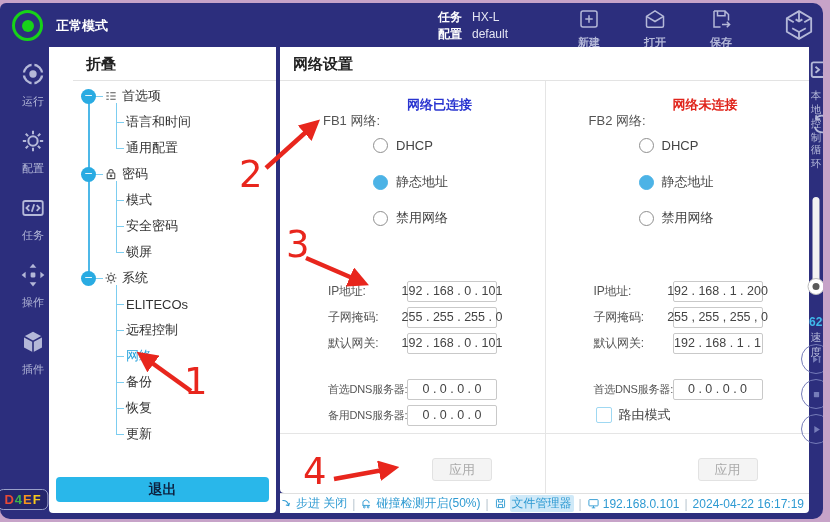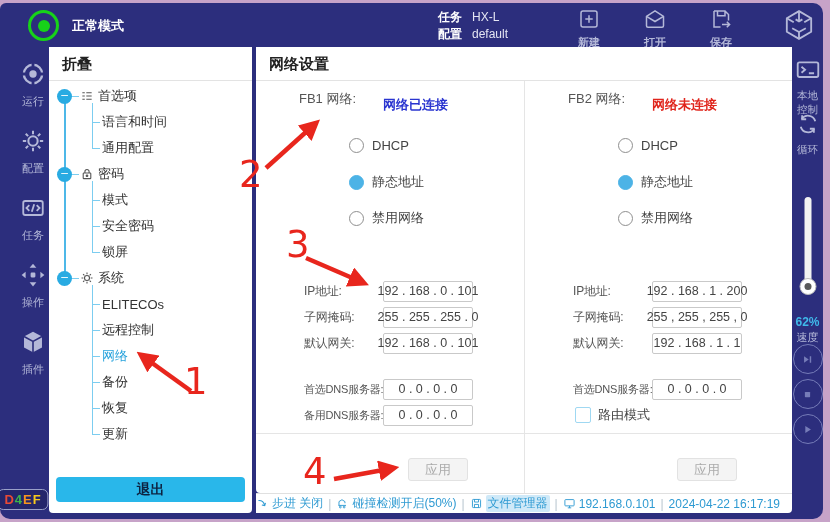"正常模式" .mode { left: 28px -> 12px }
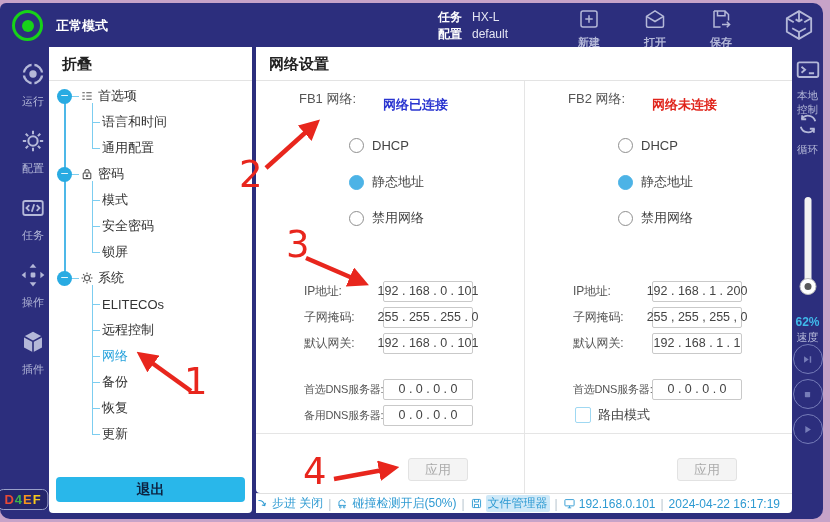"折叠" .tree-panel { padding-left: none -> 24px }
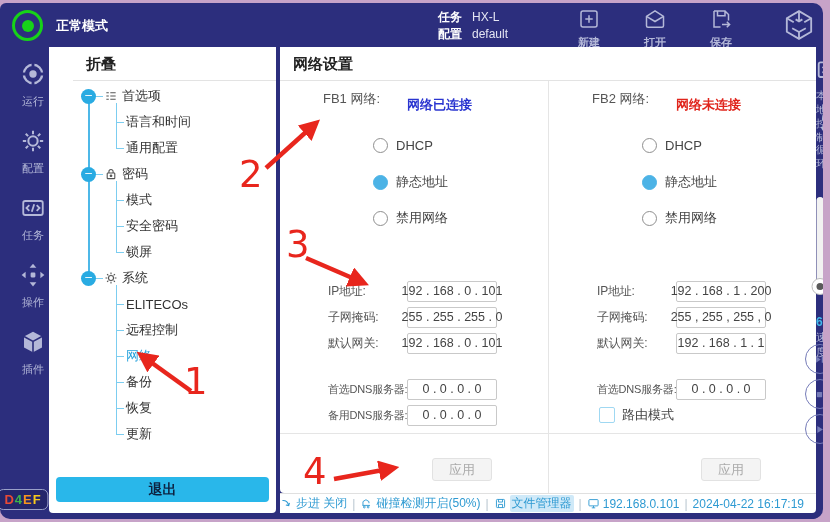"FB1 网络:" .net-row { top: 9px -> 31px }
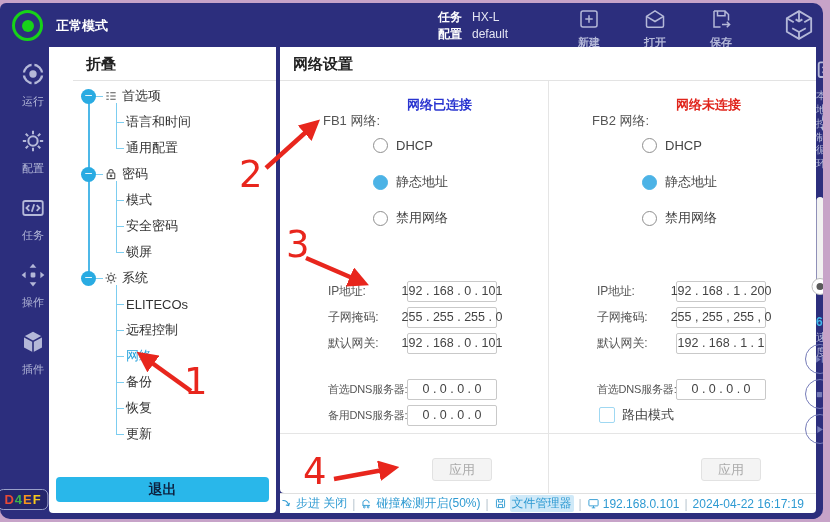"步进 关闭" .statusbar { padding-right: 12px -> 5px }
